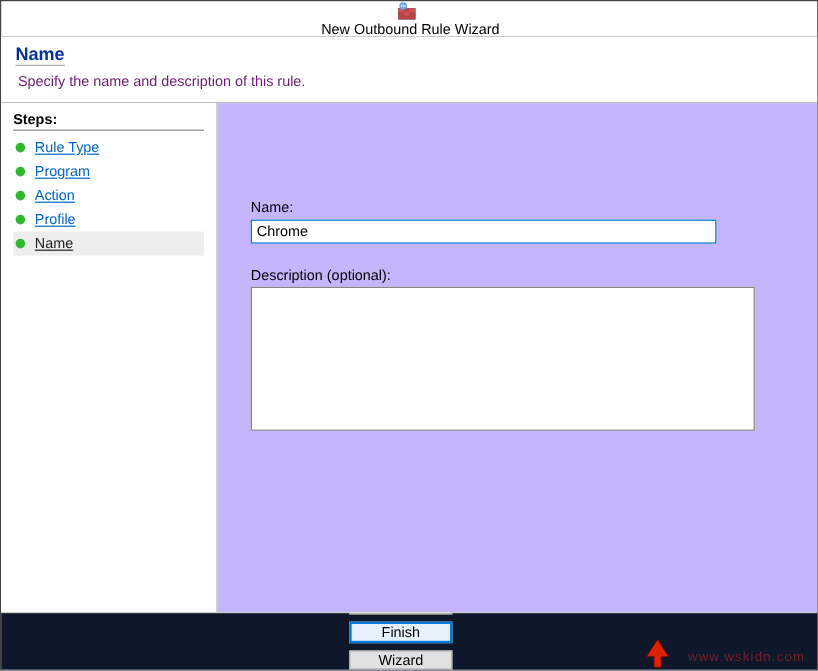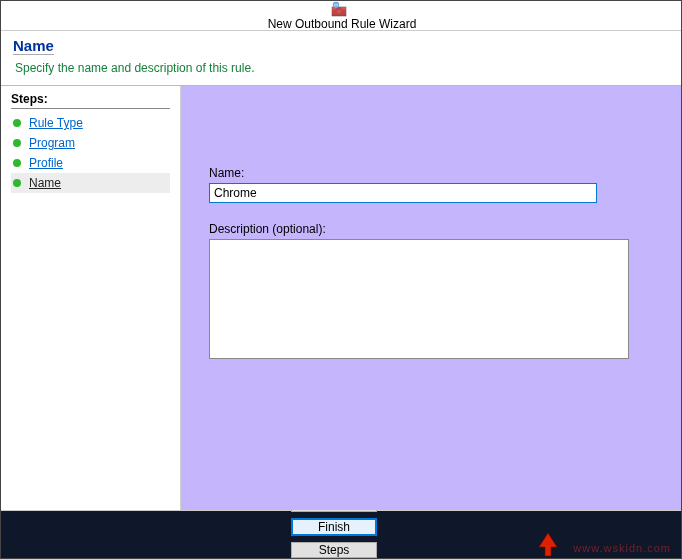"Specify the name and description" .header p { color: #15803d -> #701a75 }
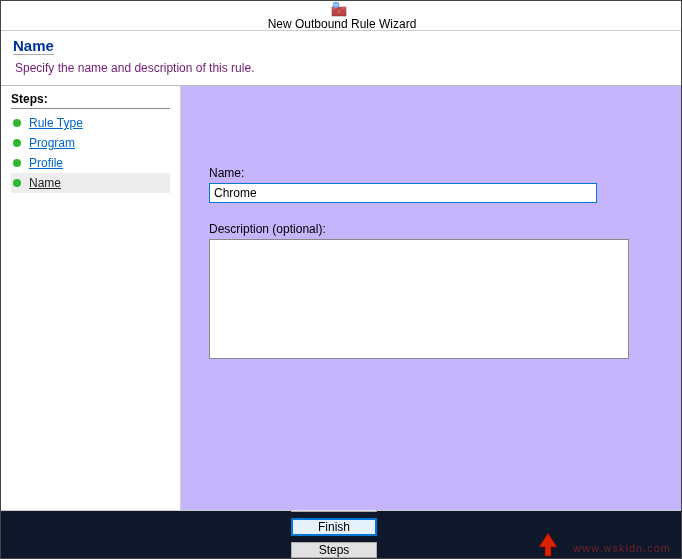"Action" div.step { html: none -> <div> <span></span> <span>Action</span> </div> }
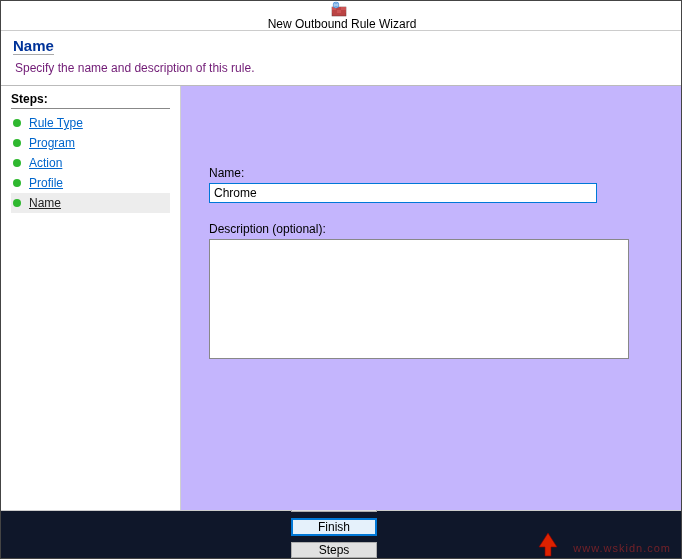"Steps" button.btn { text: Steps -> Wizard }
